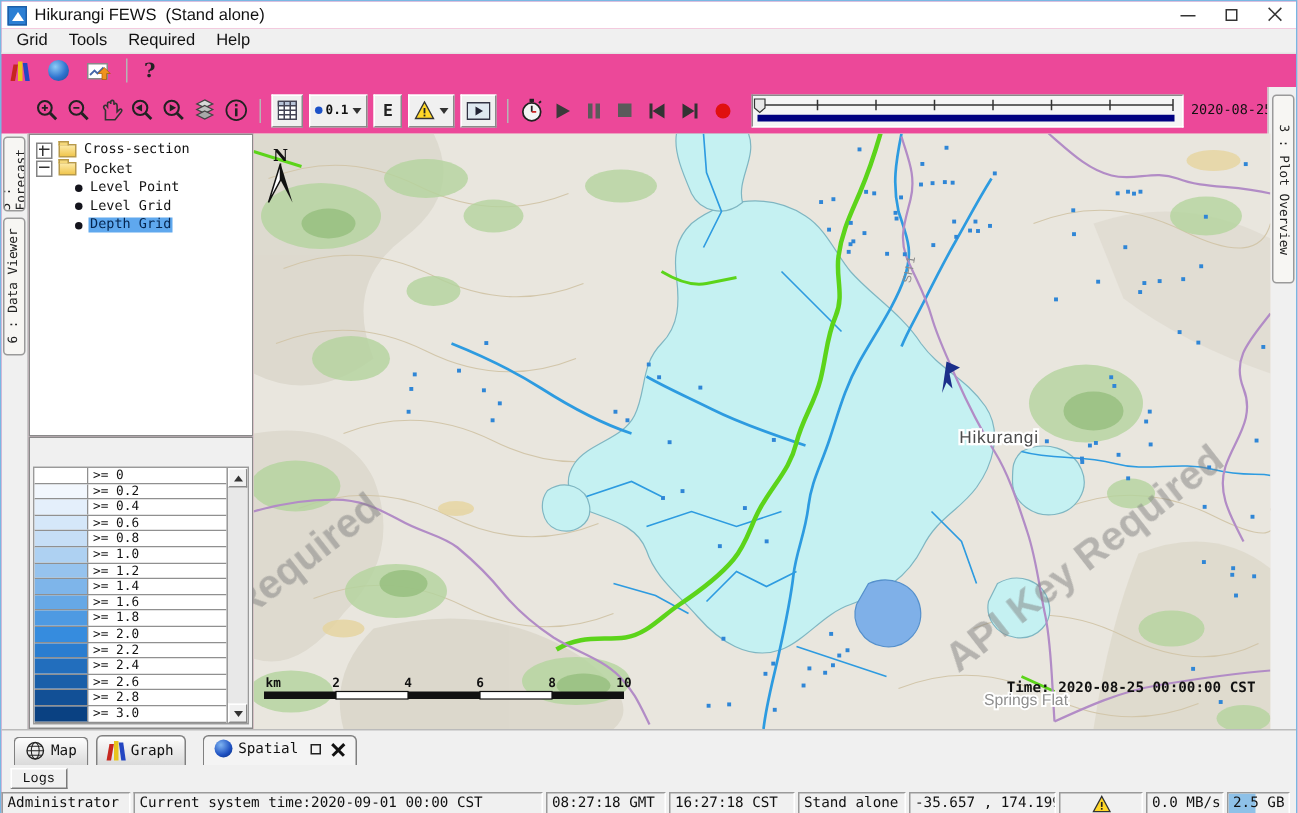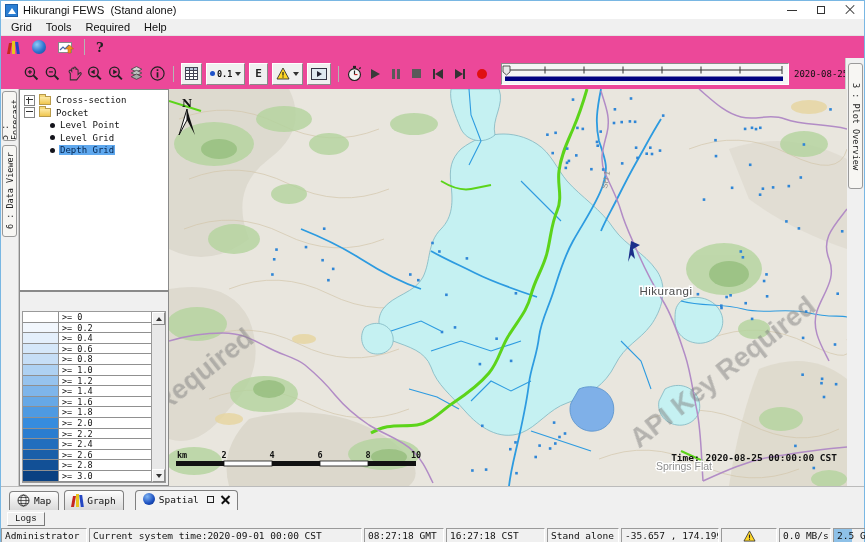"16:27:18 CST" span.scell { width: 99px -> 84px }
